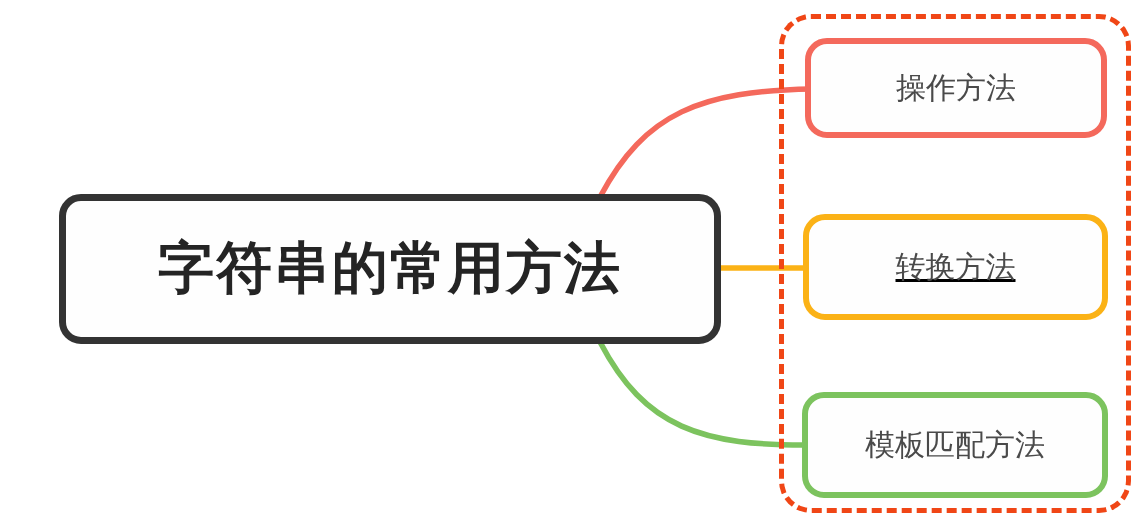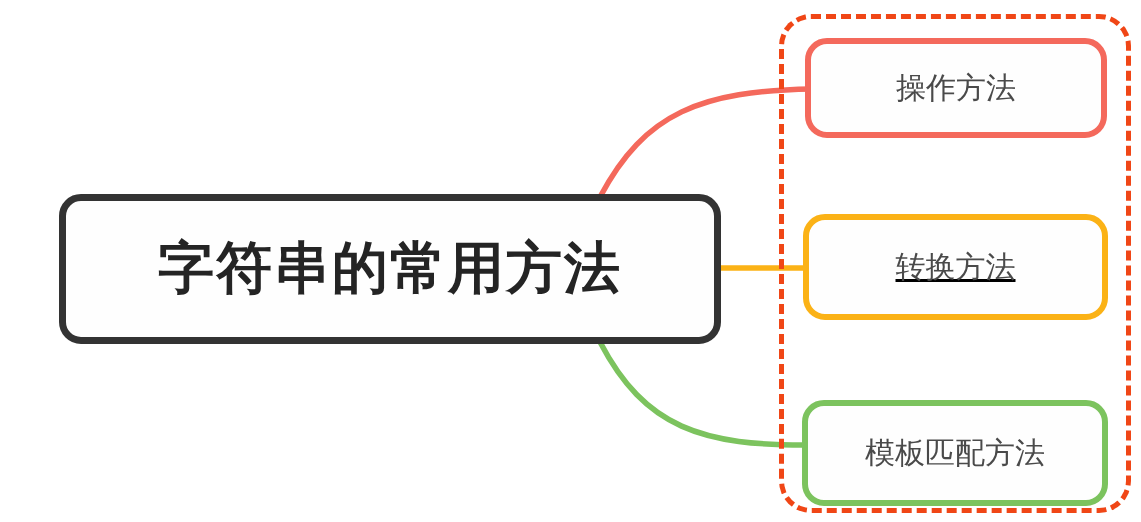"模板匹配方法" .node-template { top: 400px -> 392px }
